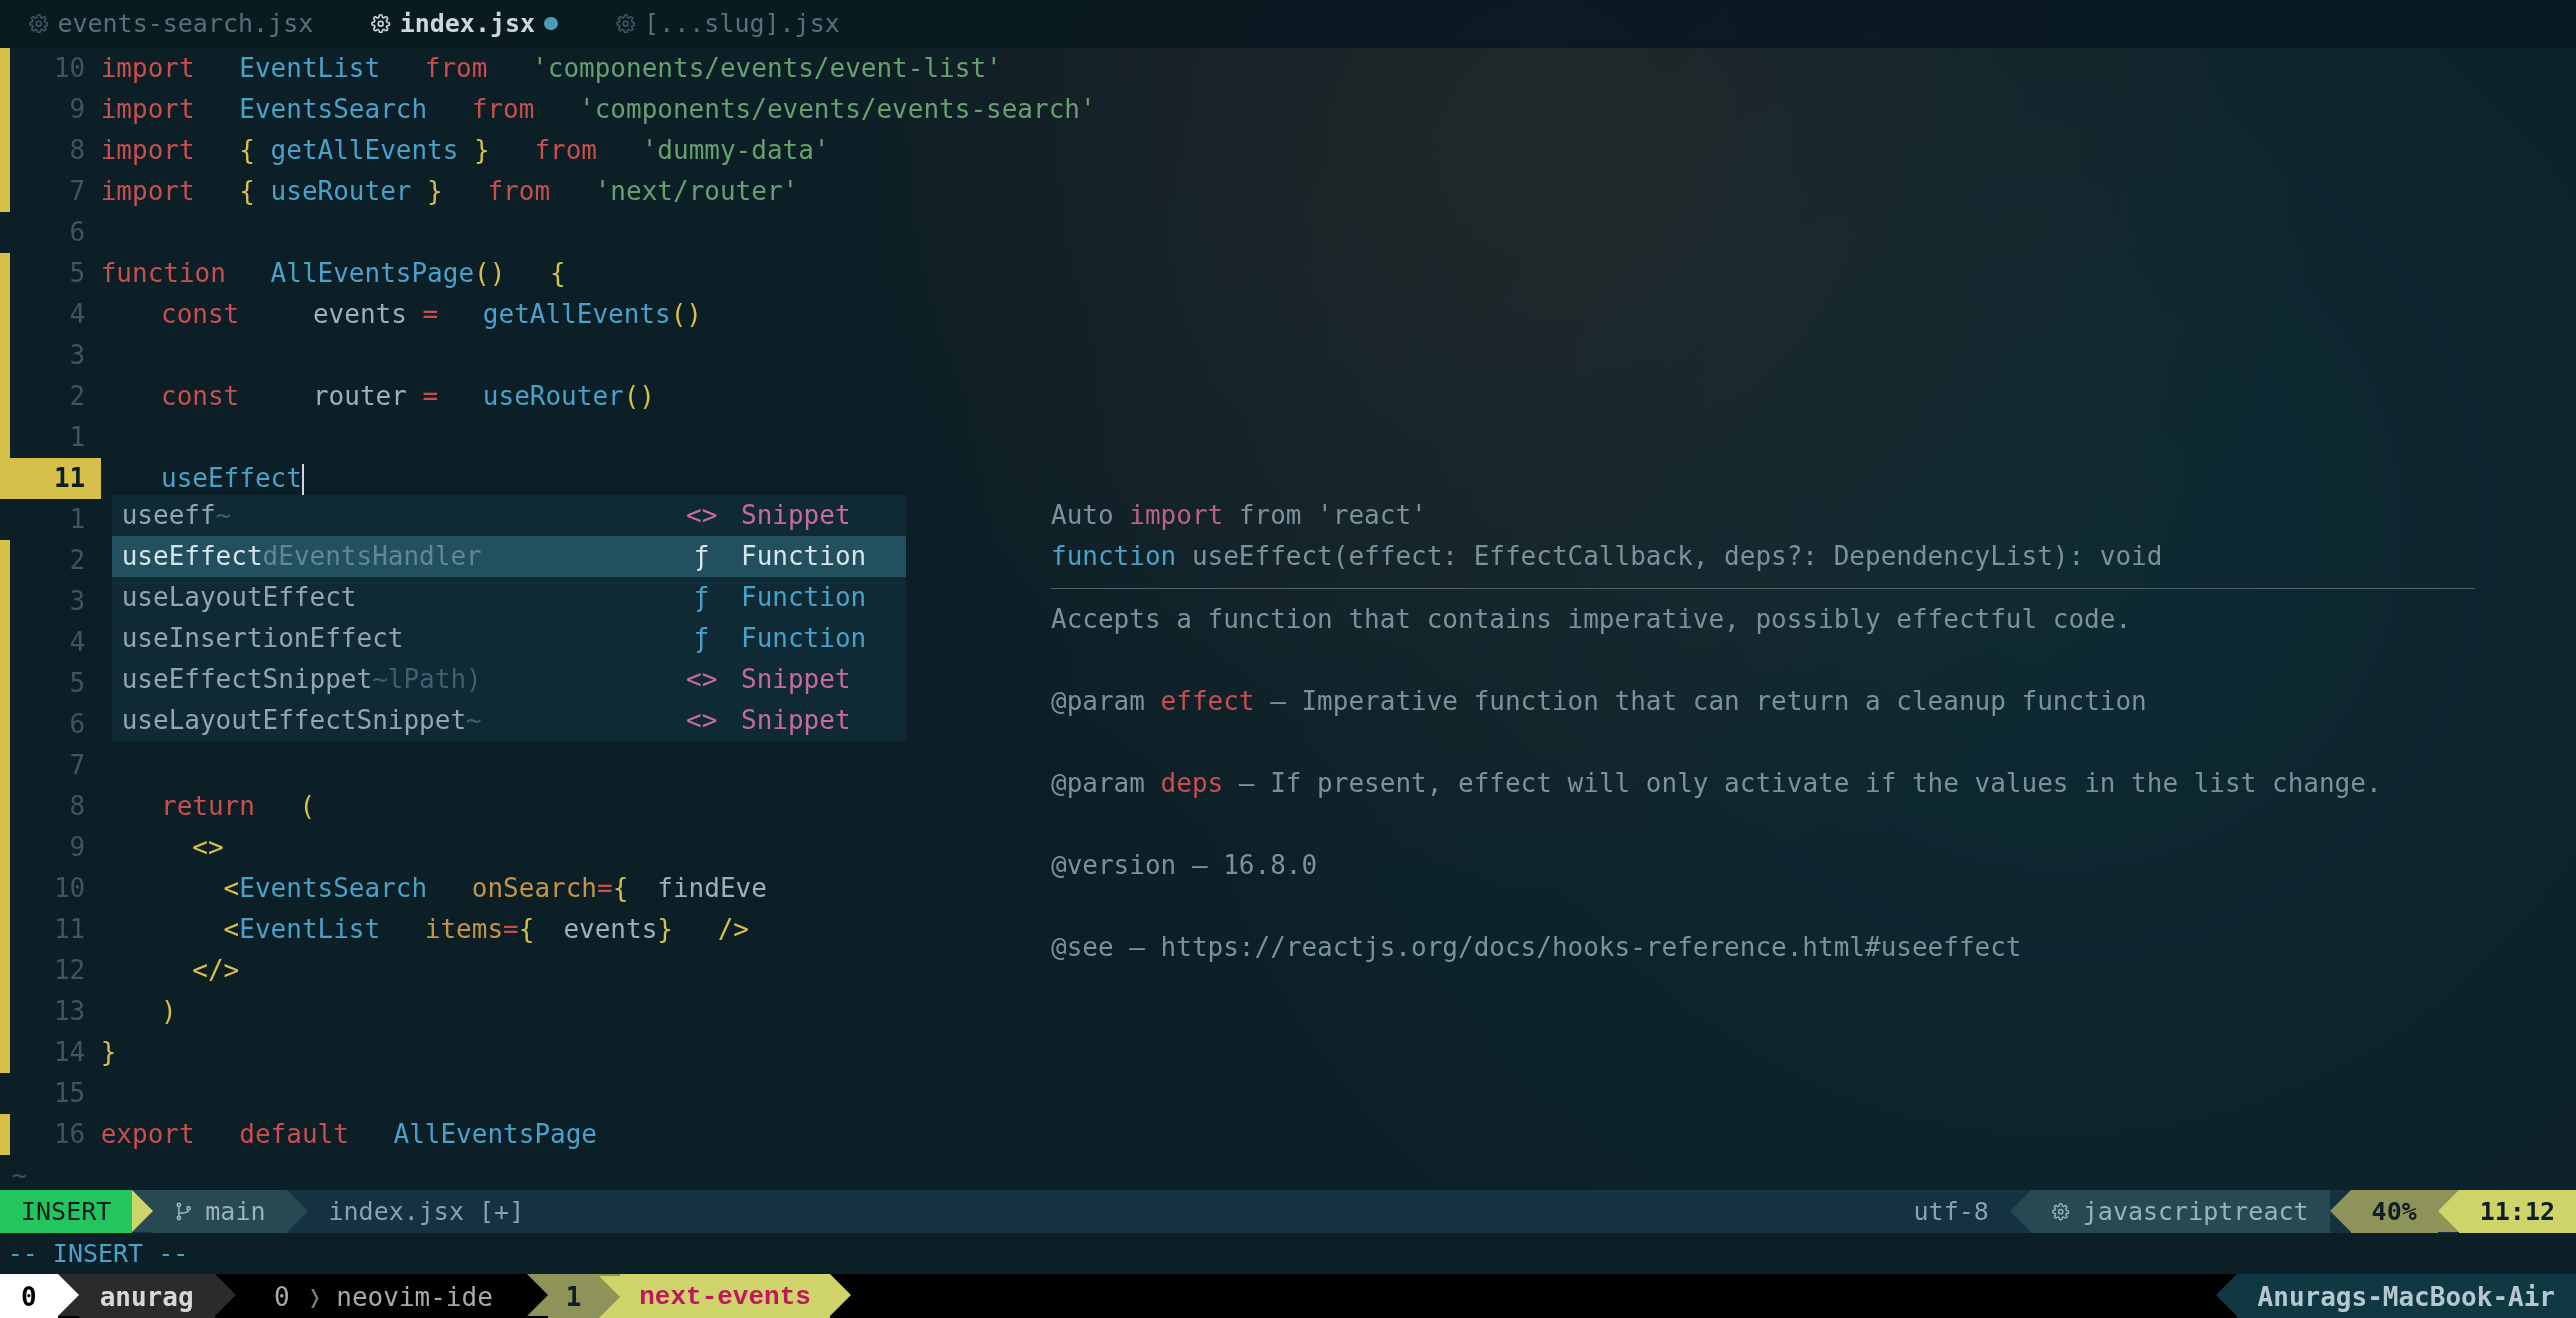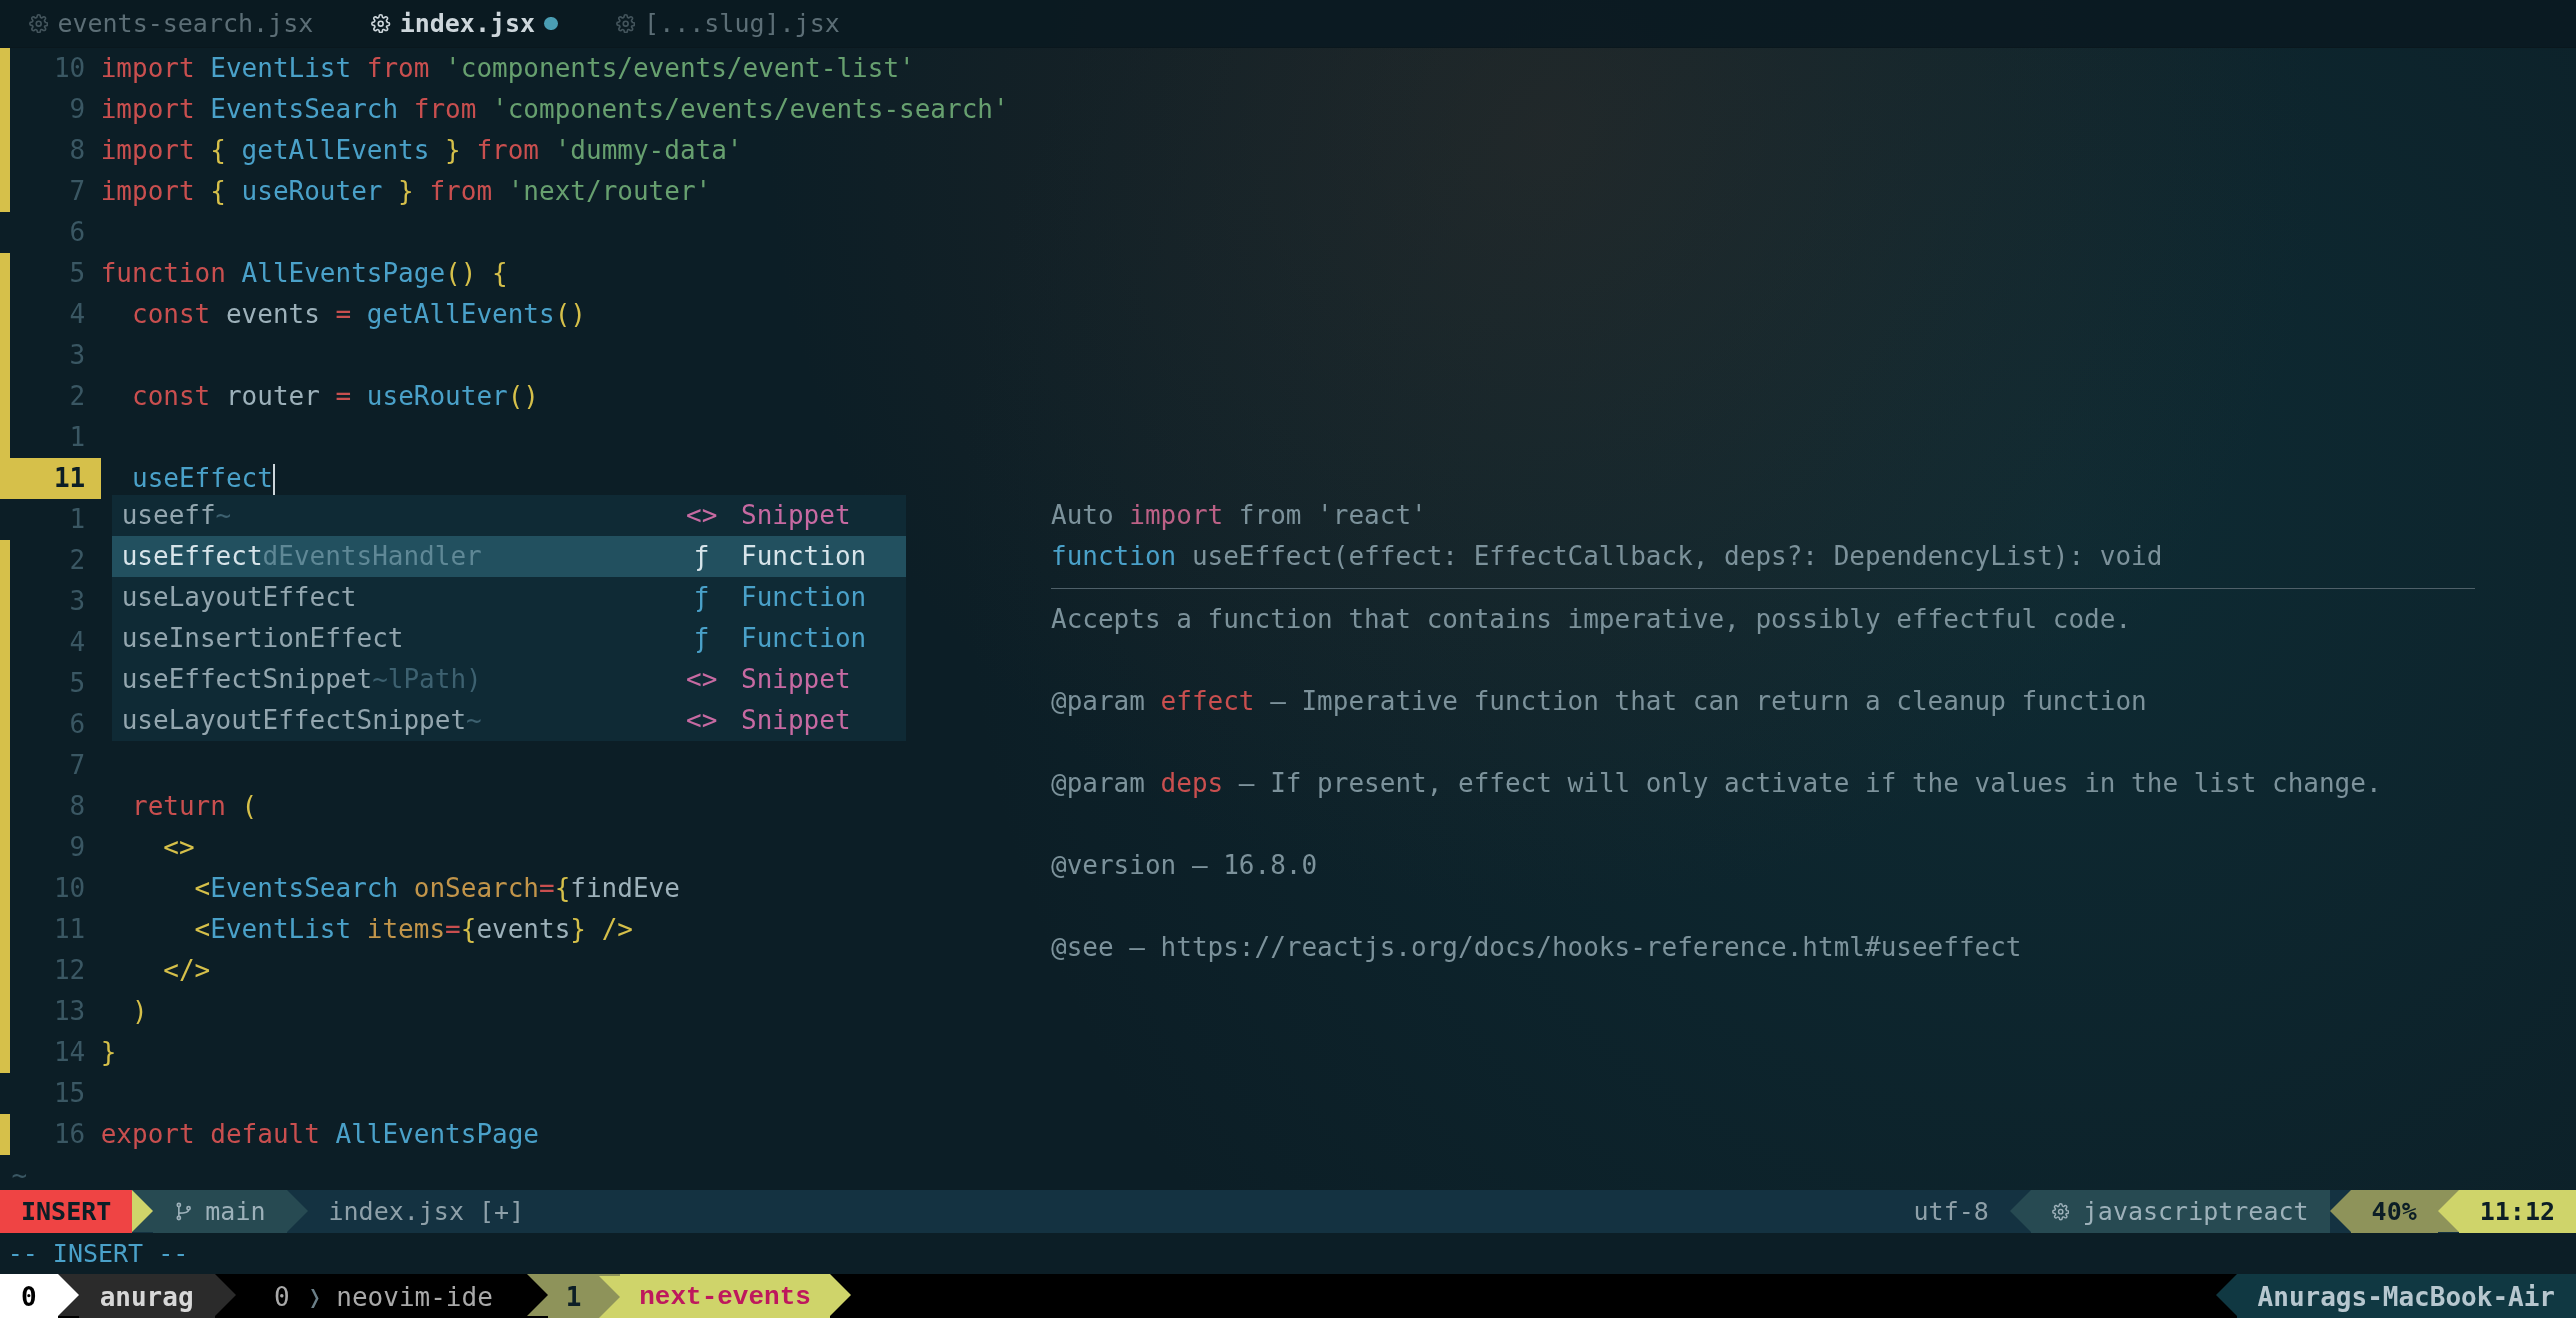"events" .pl { margin-left: none -> 29px }
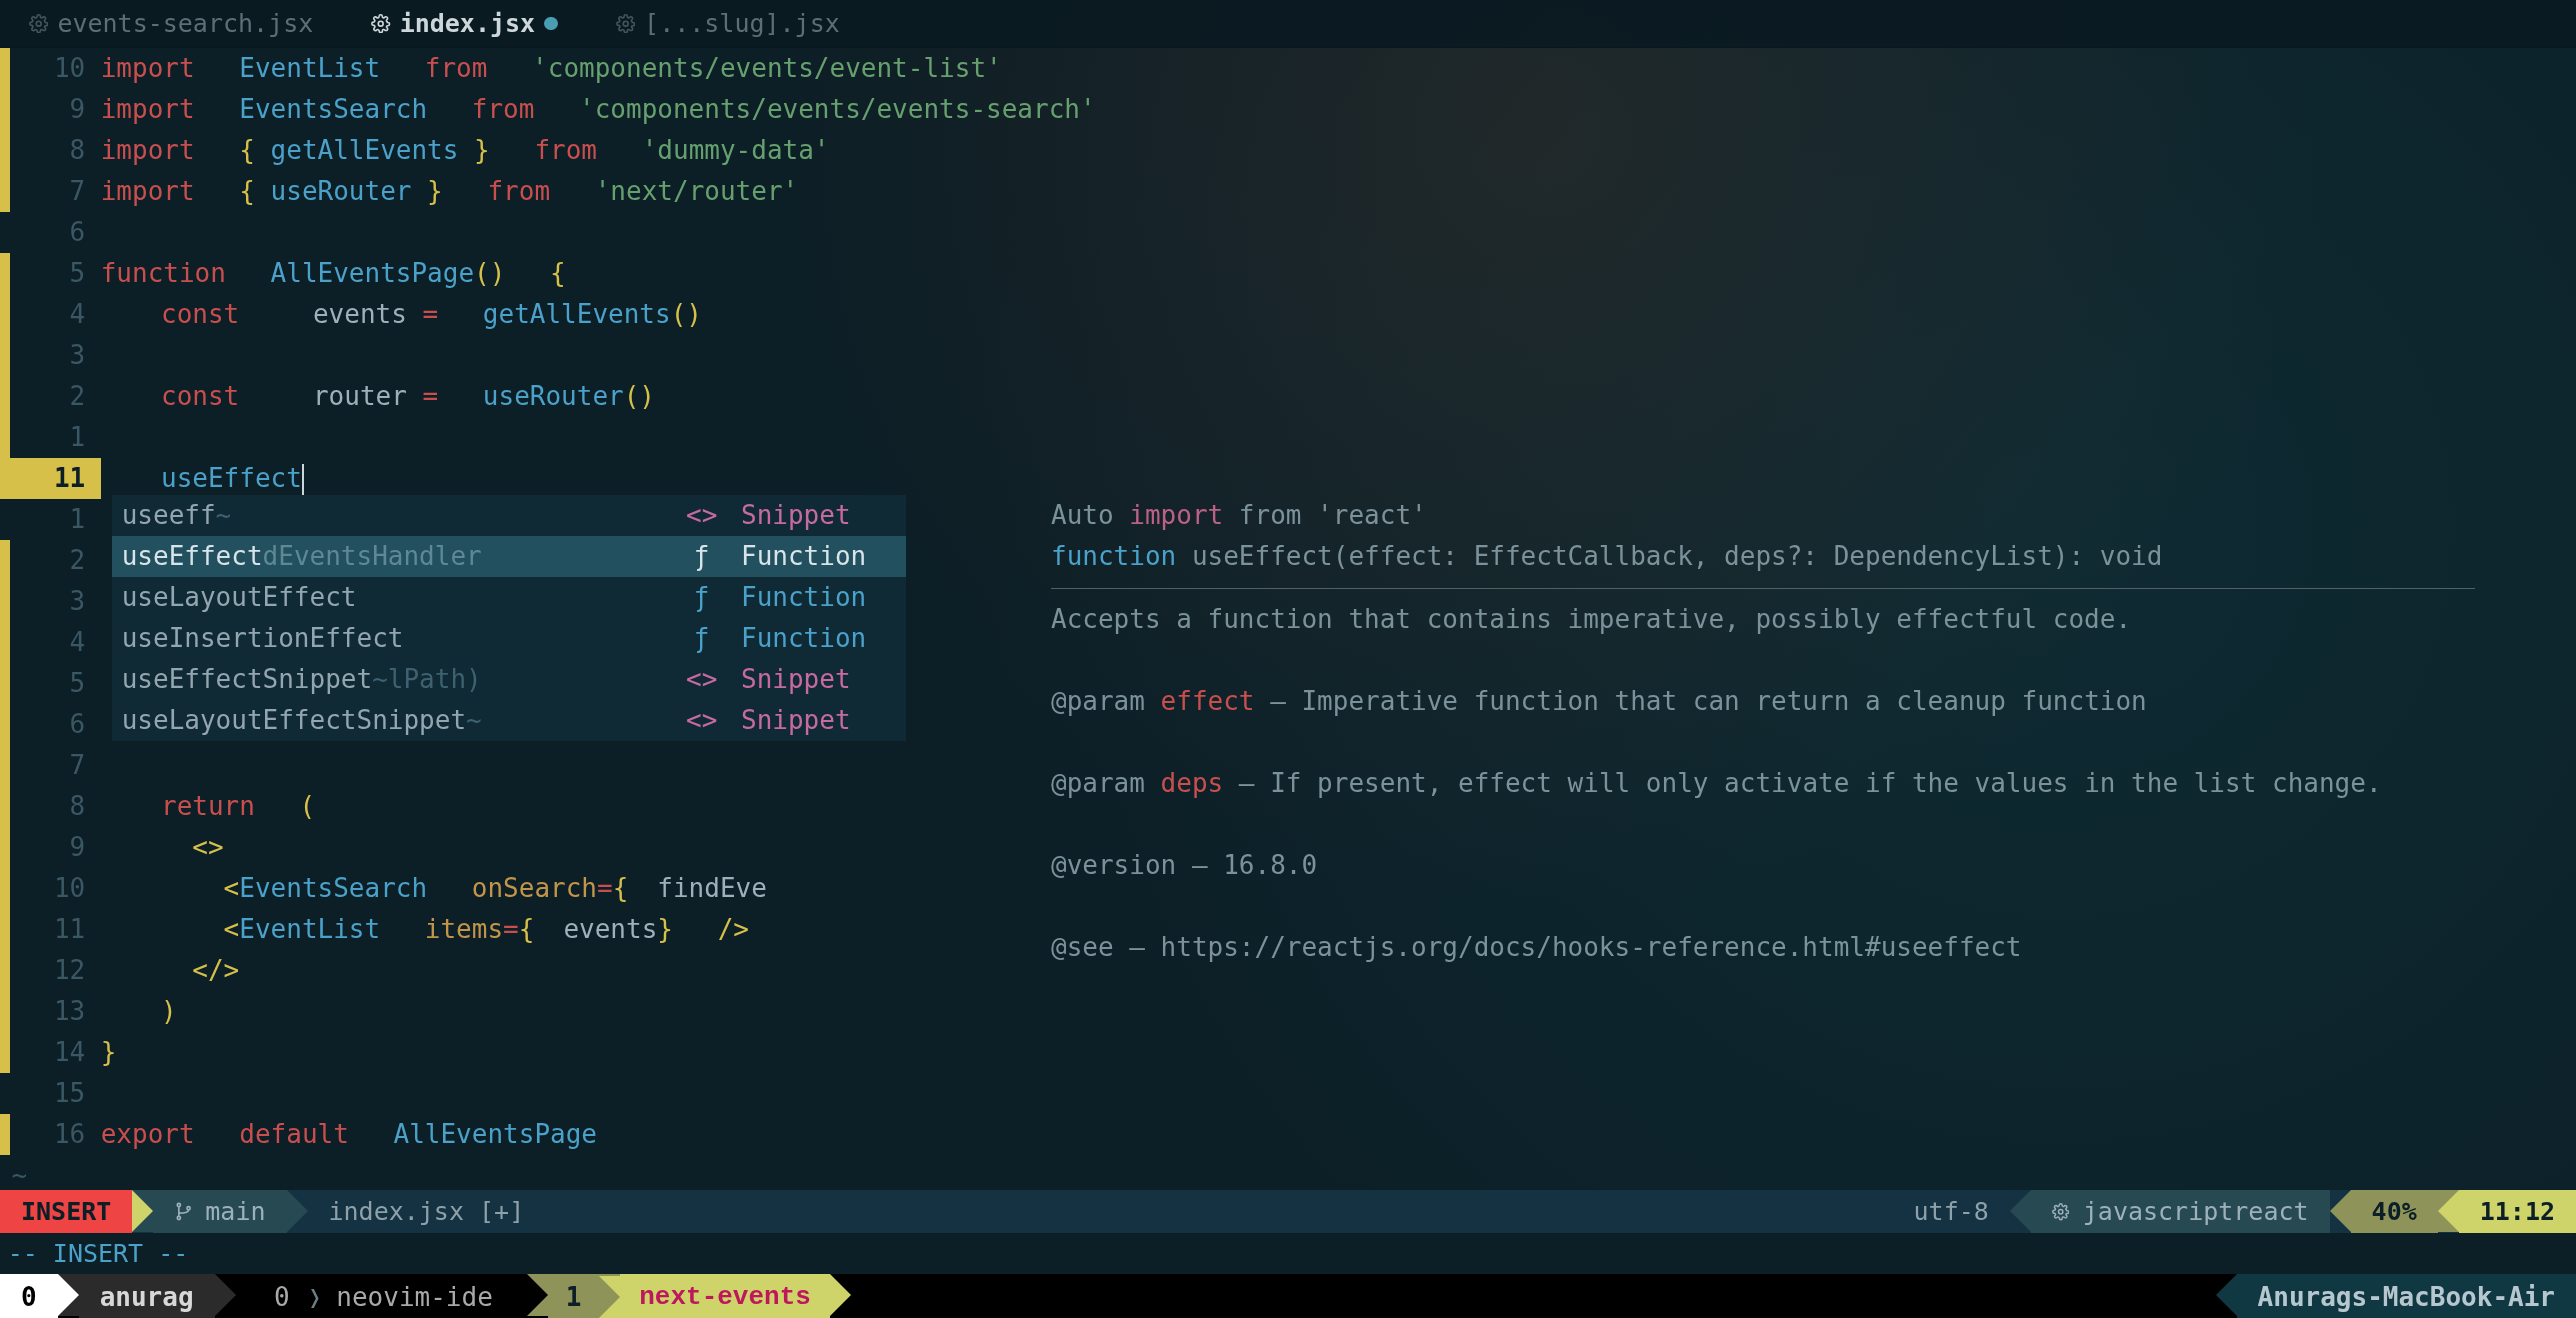"INSERT" .seg.insert { background: #ef4444 -> #22c55e; font-weight: bold -> normal }
